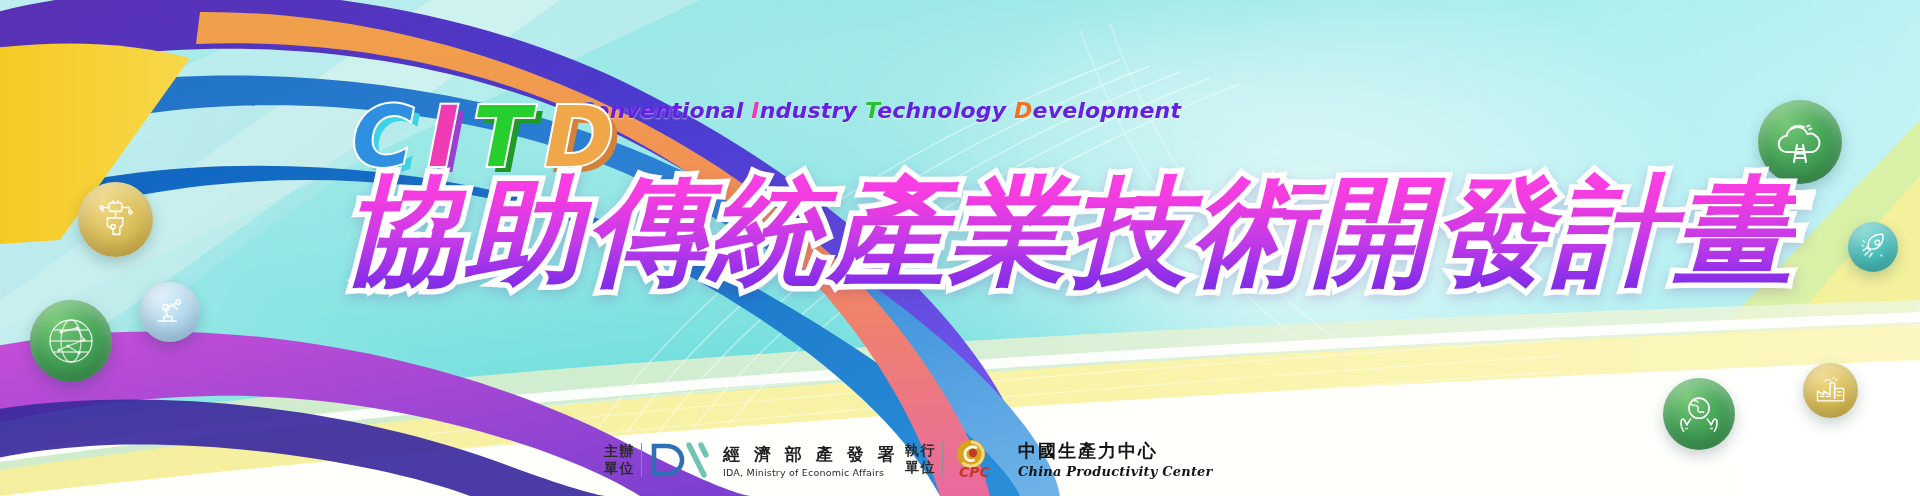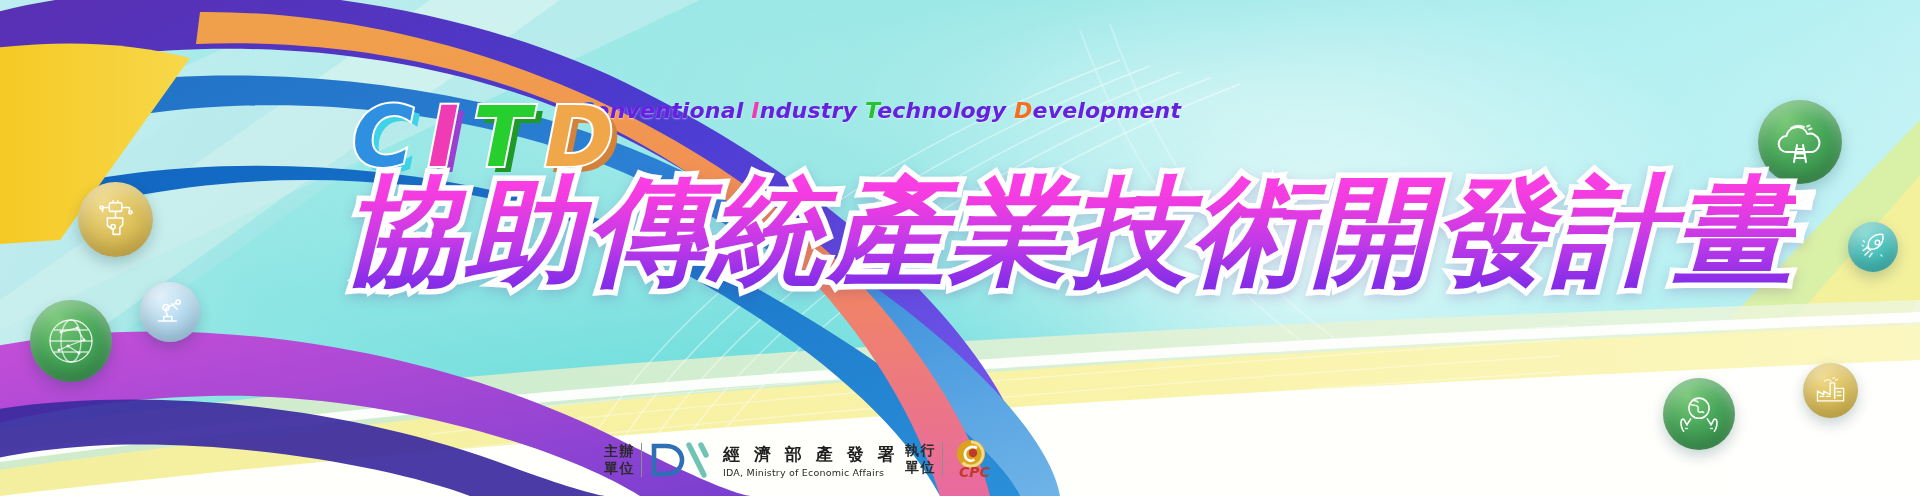"中國生產力中心" div.orgTxt { html: none -> <div> <div>中國生產力中心</div> <div>China Productivity Center</div> </div> }
